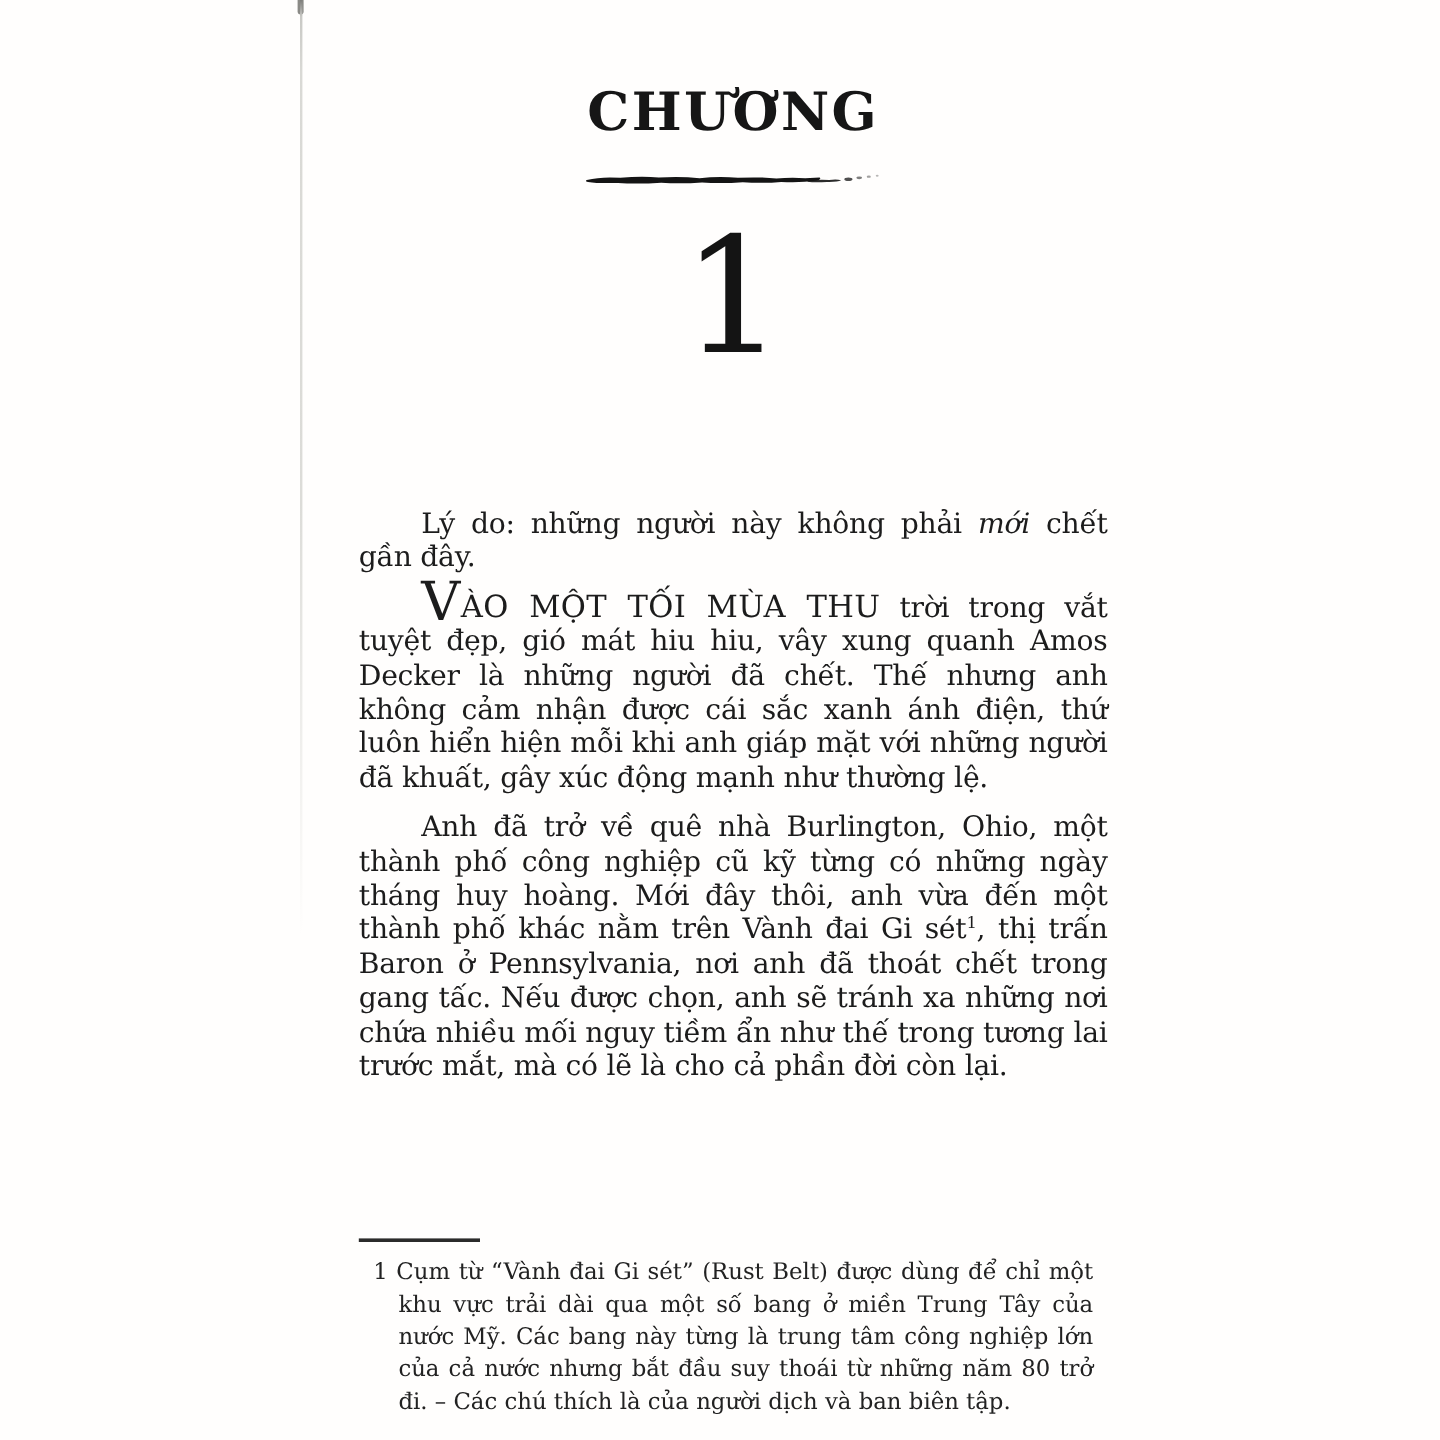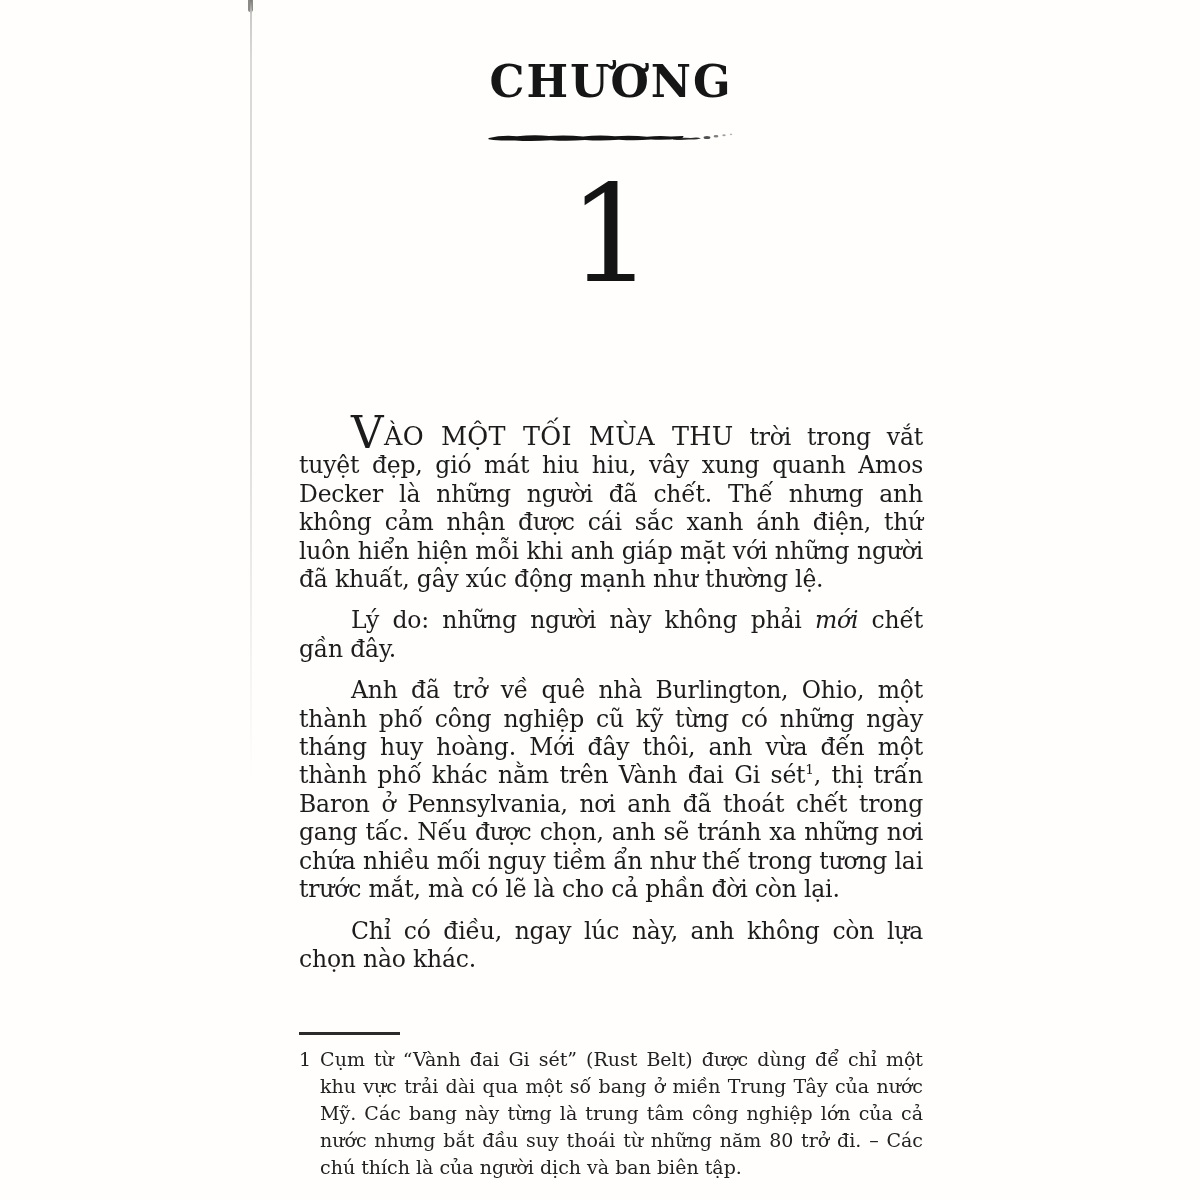"CHƯƠNG" .chapter-label { margin: 0 -> 12px }
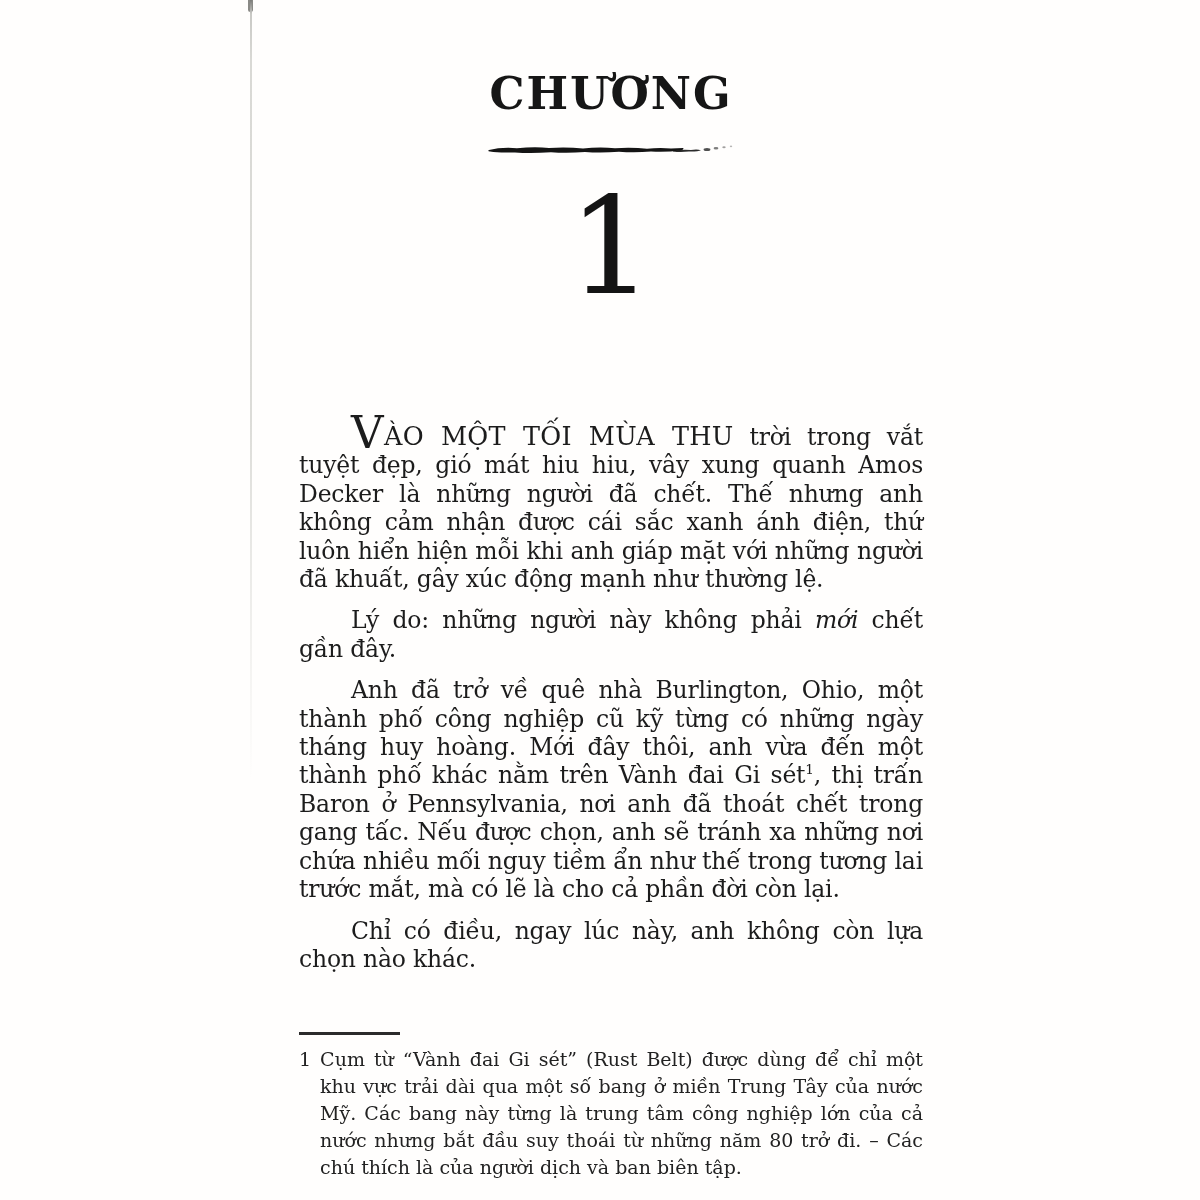"VÀO MỘT TỐI MÙA THU" p { order: before "Lý do: những người này" -> after "Lý do: những người này" }
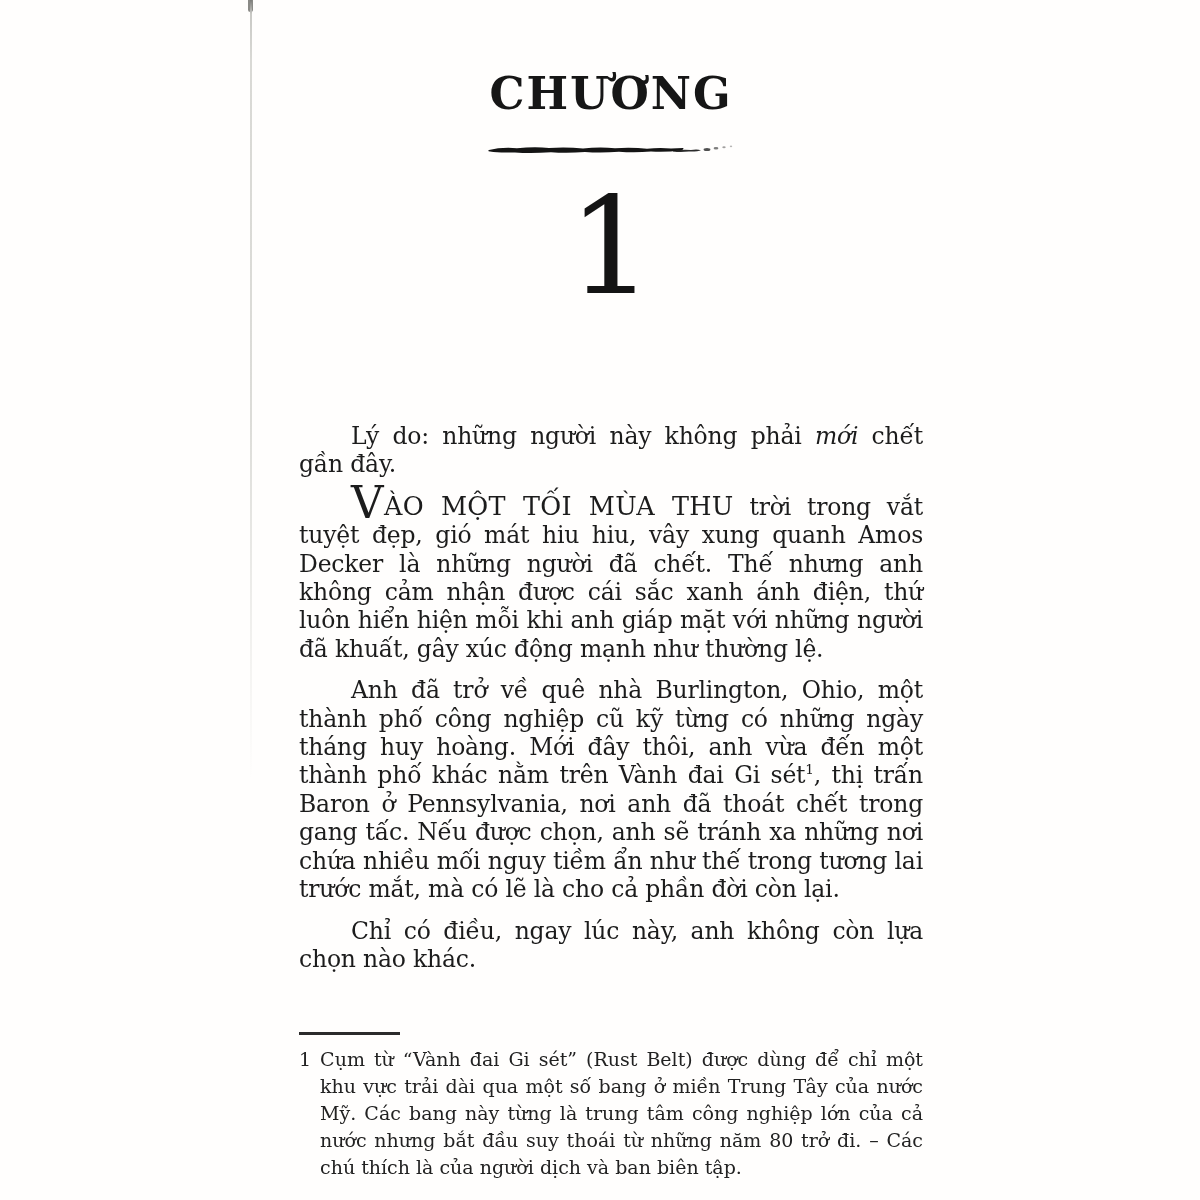"Chỉ có điều, ngay lúc" p { html: <p>Chỉ có điều, ngay lúc này, anh không còn lựa chọn nào khác.</p> -> none }
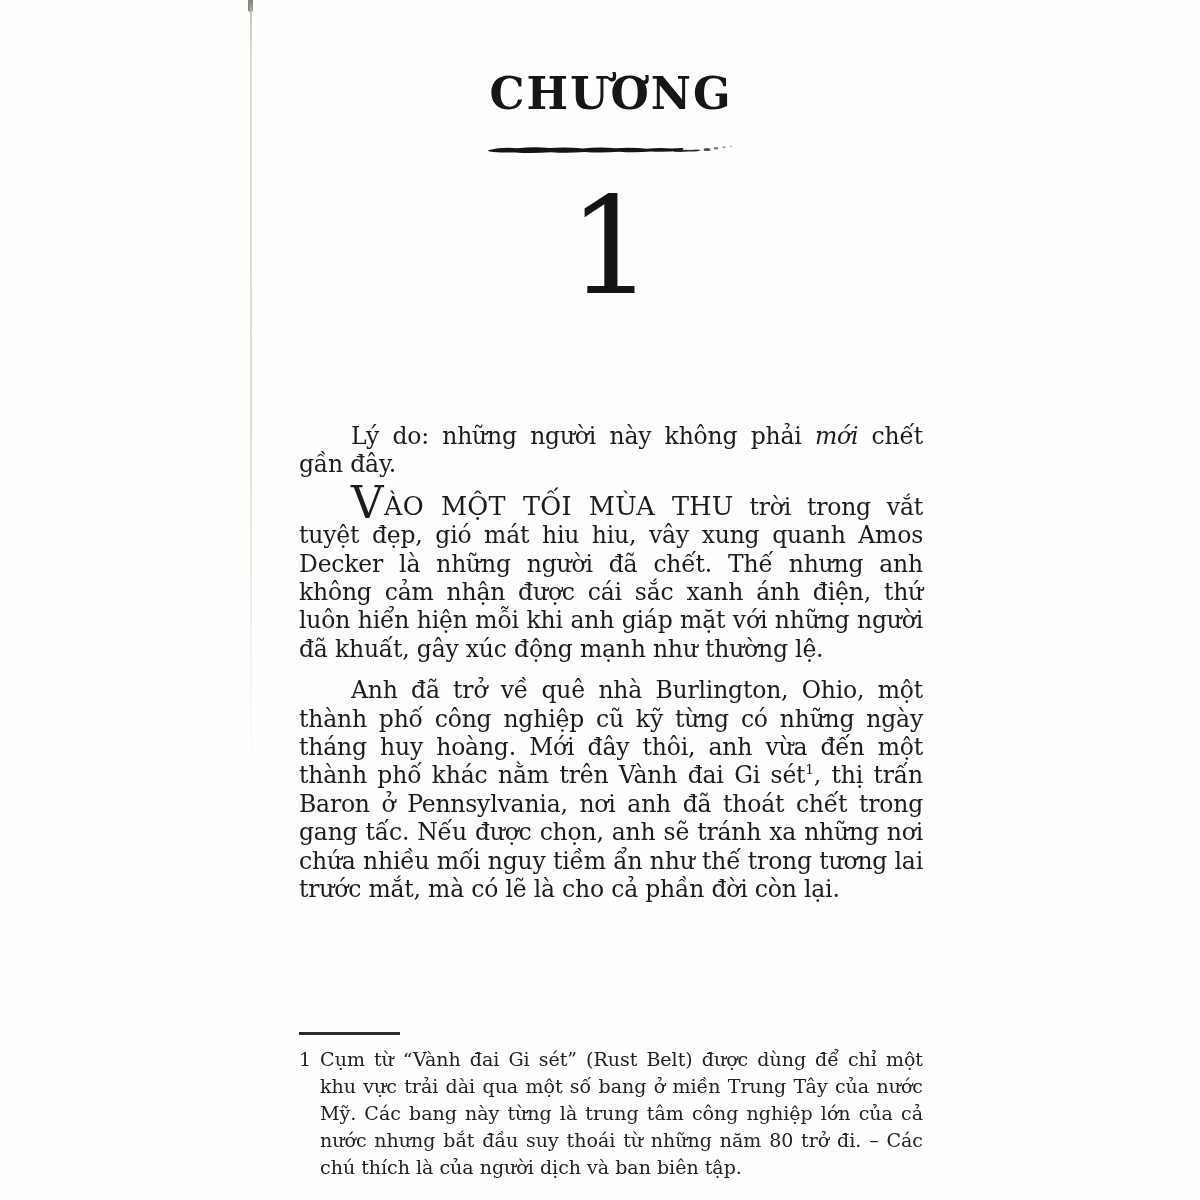"1 Cụm từ “Vành đai" .footnote-text { margin: 0 -> 12px }
